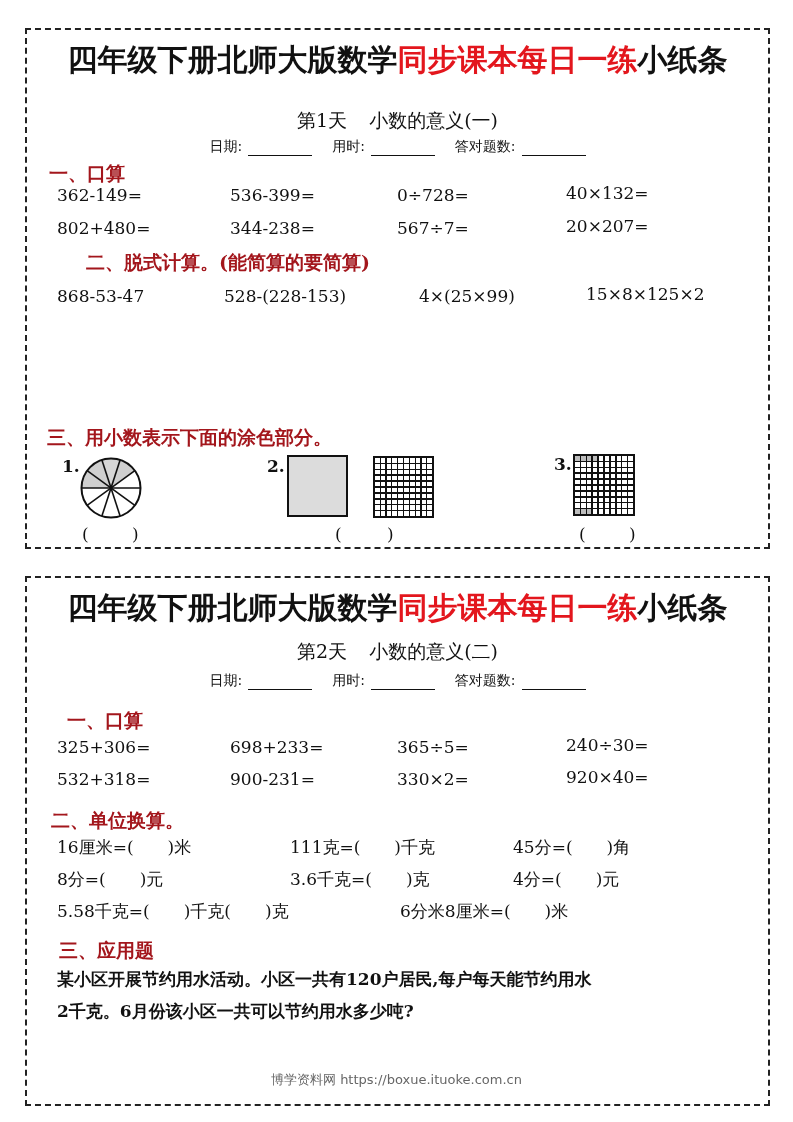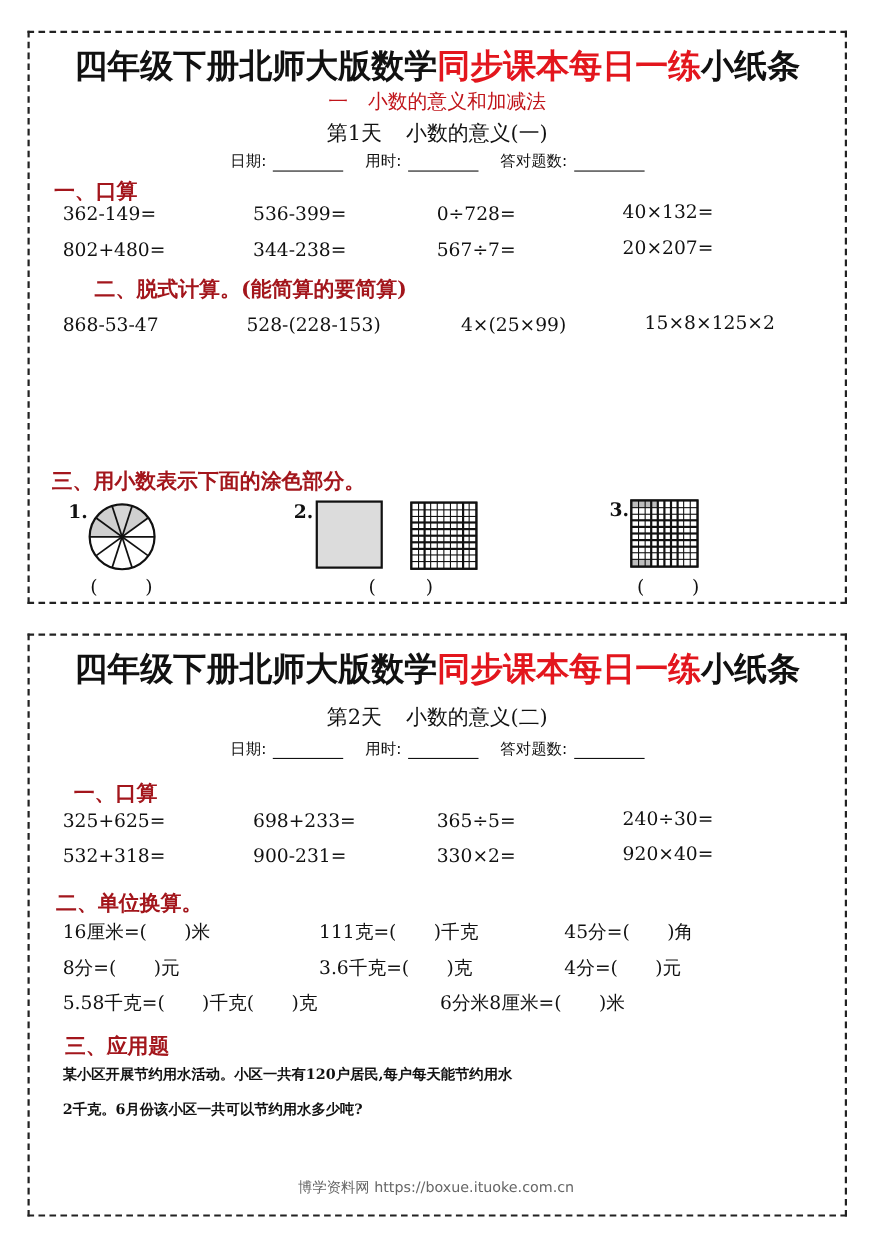"一 小数的意义和加减法" div.unit { html: <div> <span>一</span><span>小数的意义和加减法</span> </div> -> none }
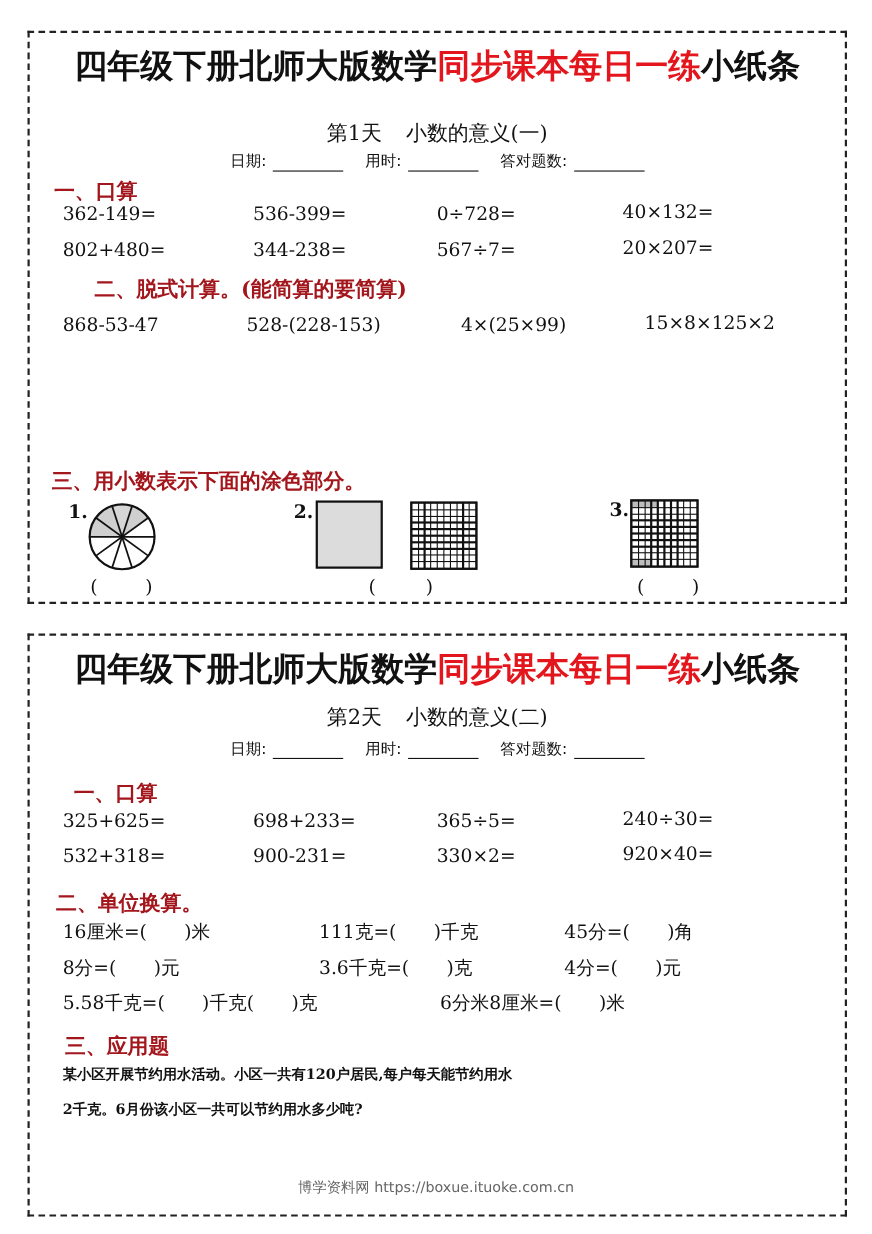"325+625=" span.cell { text: 325+625 -> 325+306 }
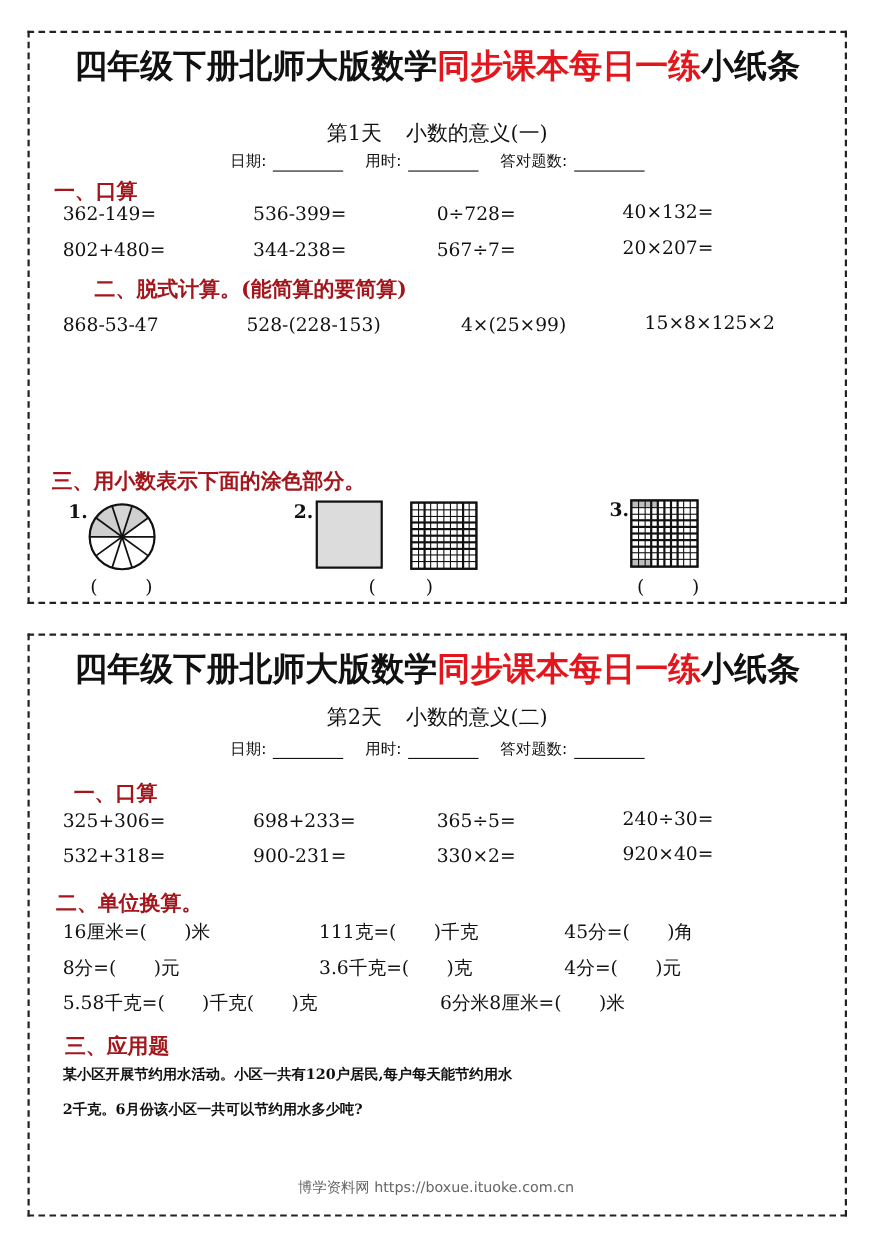"某小区开展节约用水活动。小区一共有120户居民,每户每天能节约用水" .text-line { font-size: 13px -> 17px }
